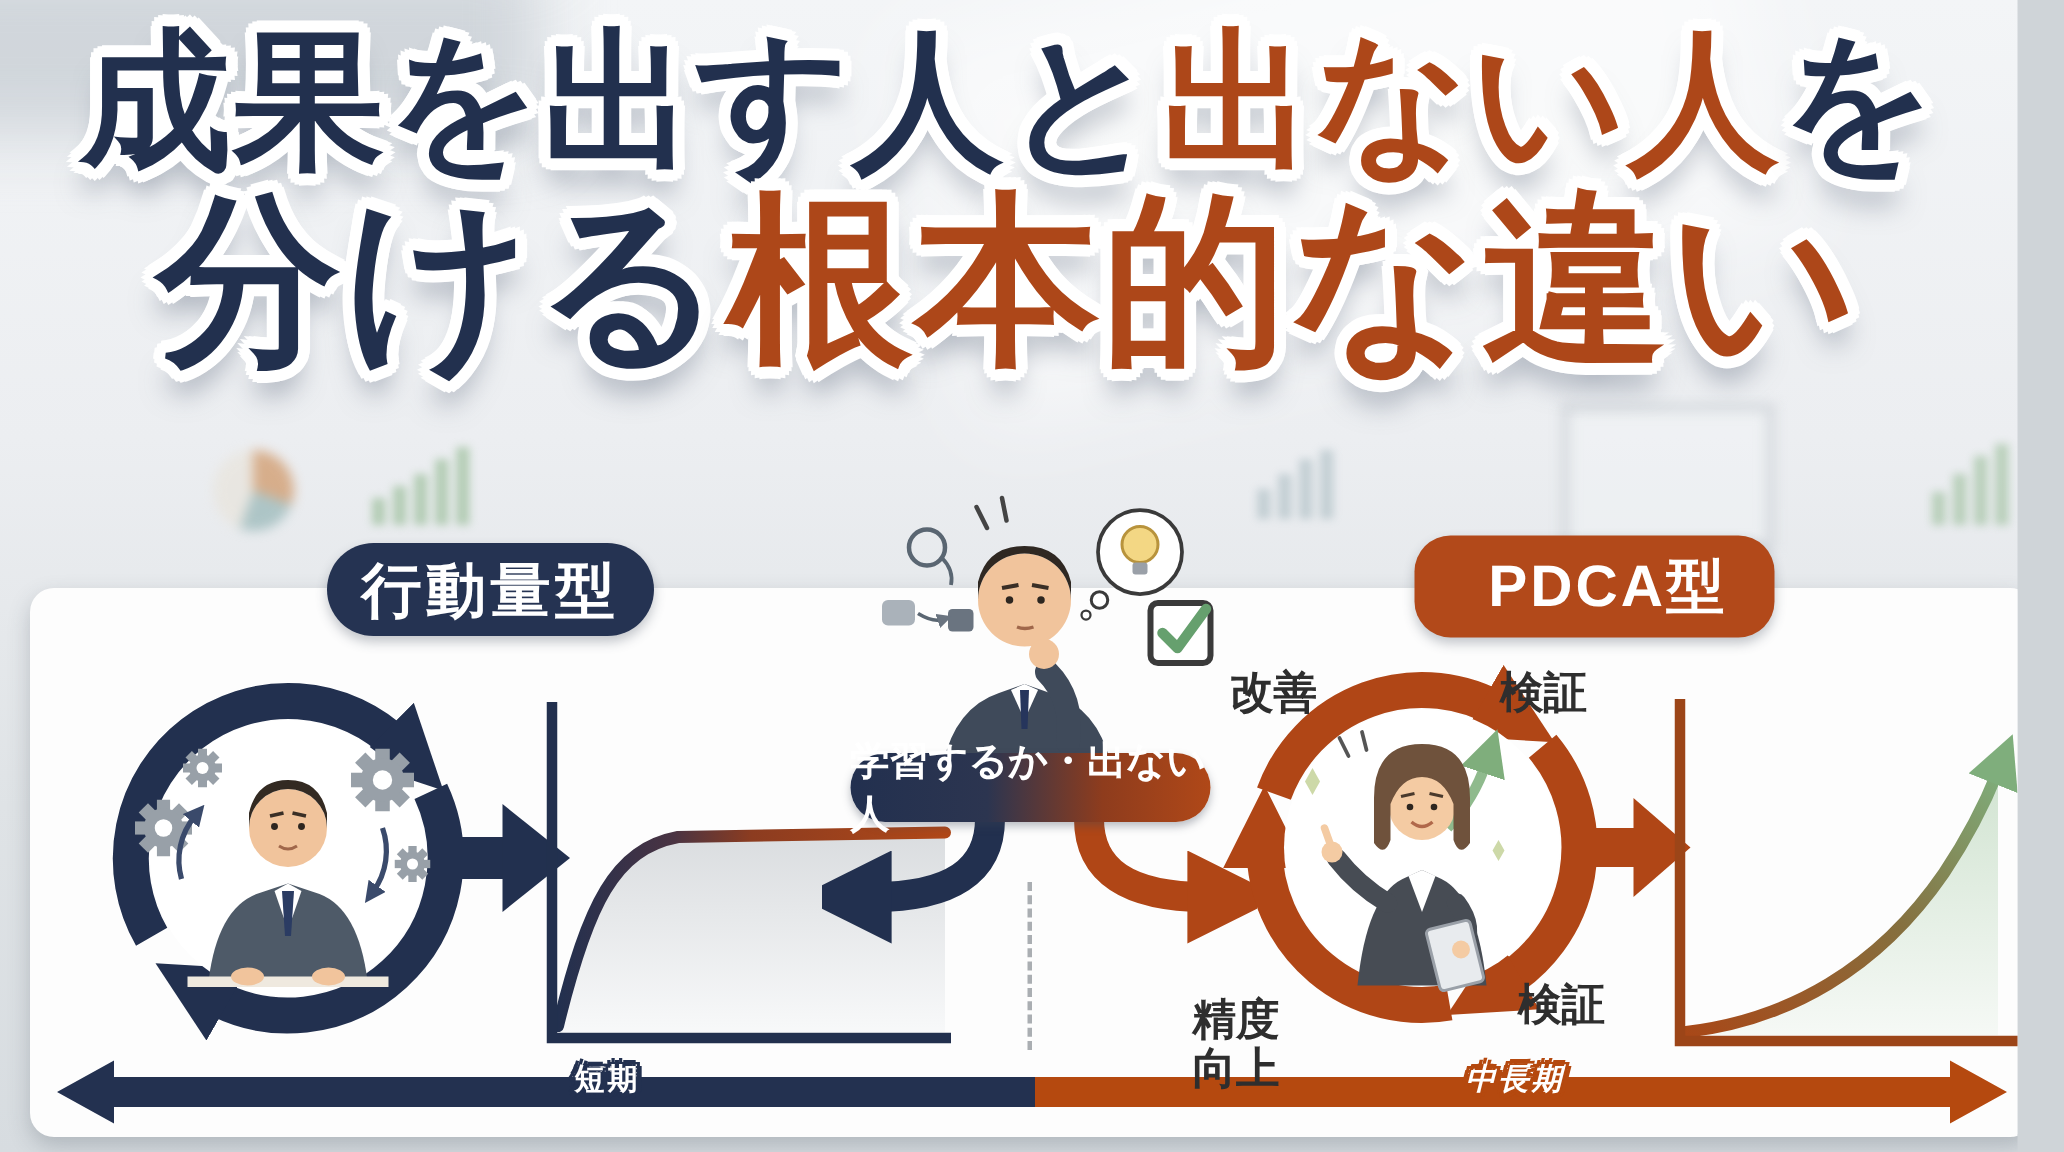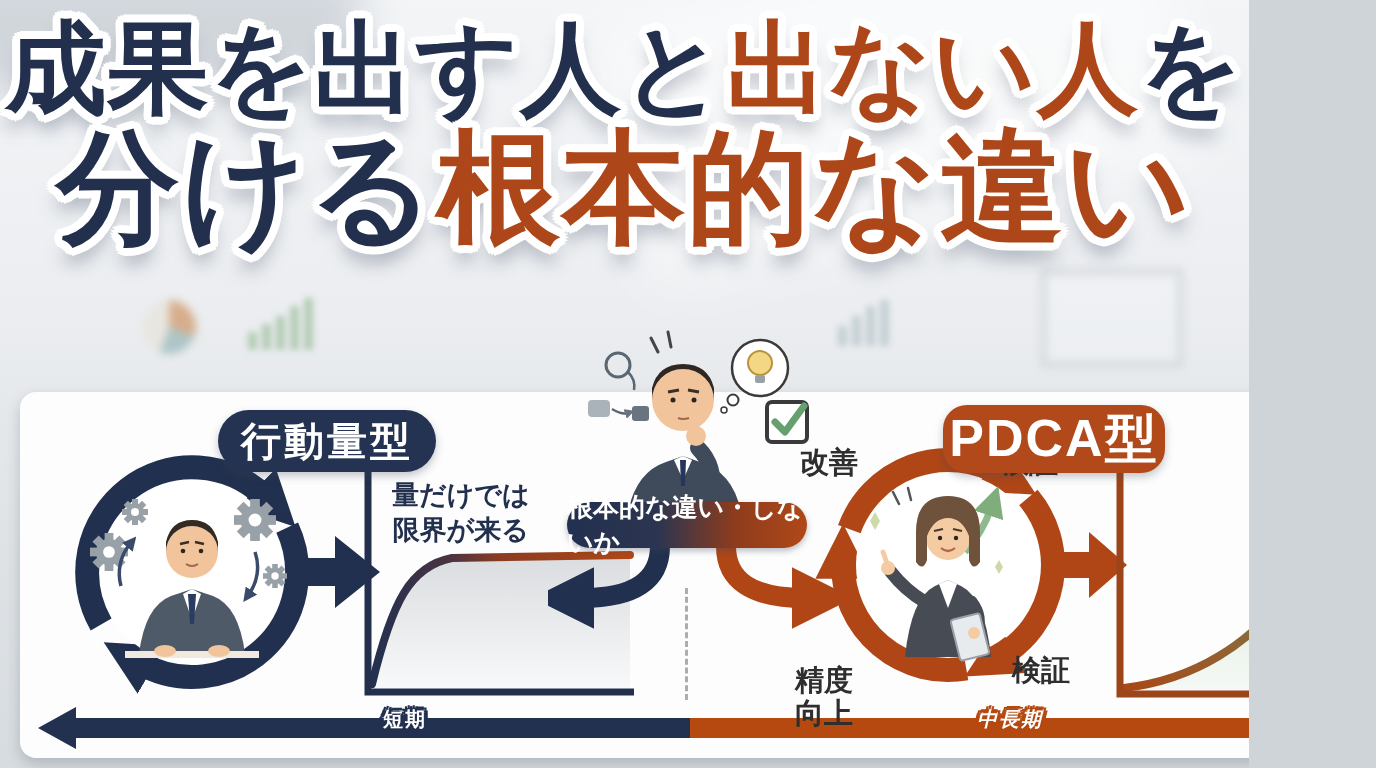"成果を出す人と出ない人を" .stage { width: 1249px -> 1345px }
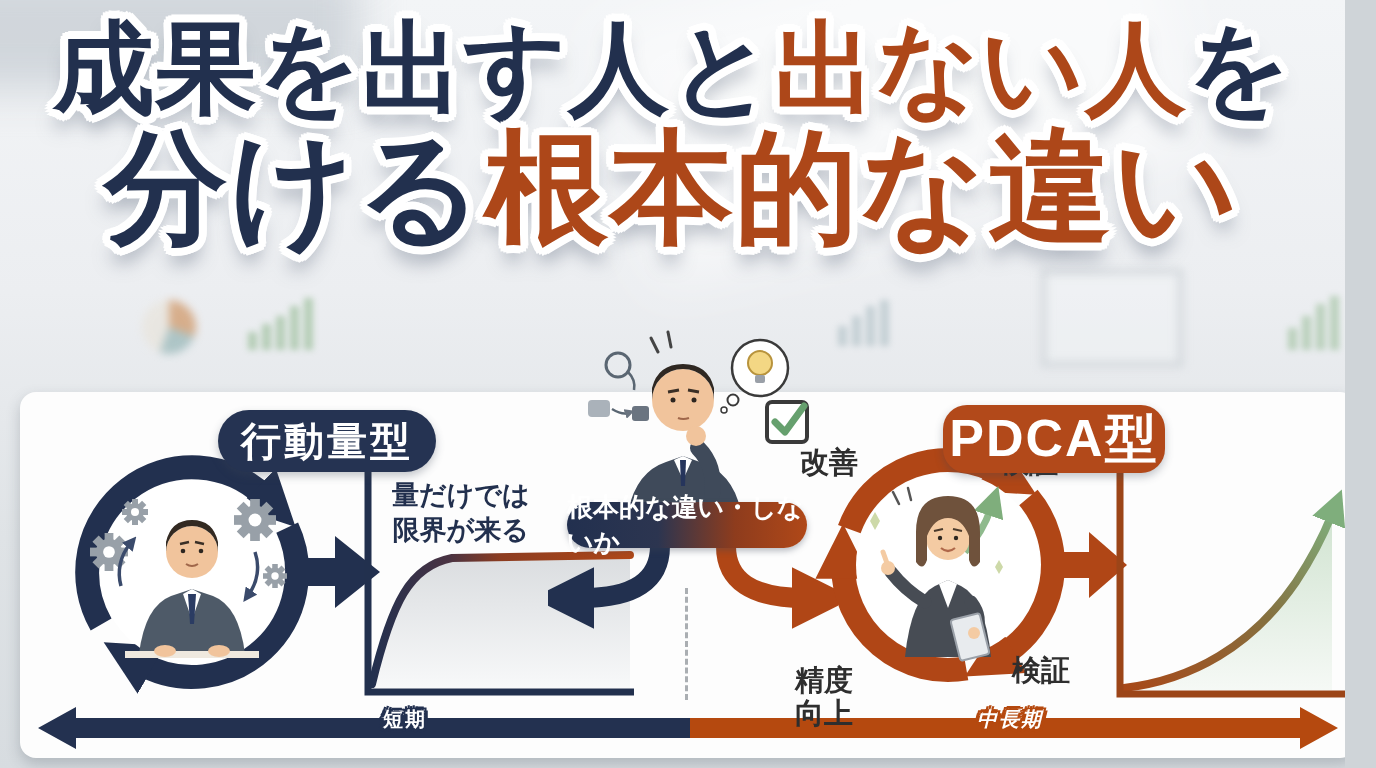"行動量型" .badge { margin-top: 48px -> none }
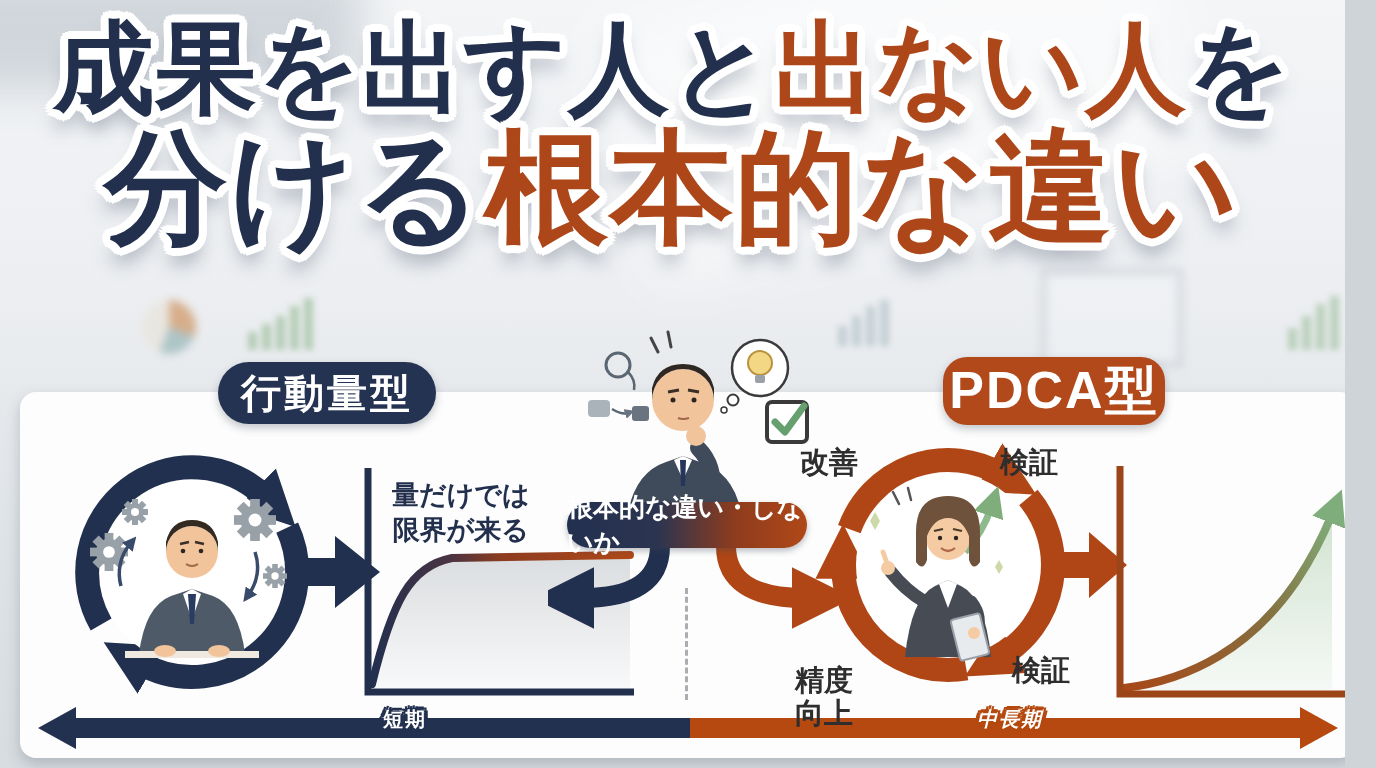"PDCA型" .badge-right { font-size: 52px -> 39px; padding-left: none -> 18px }
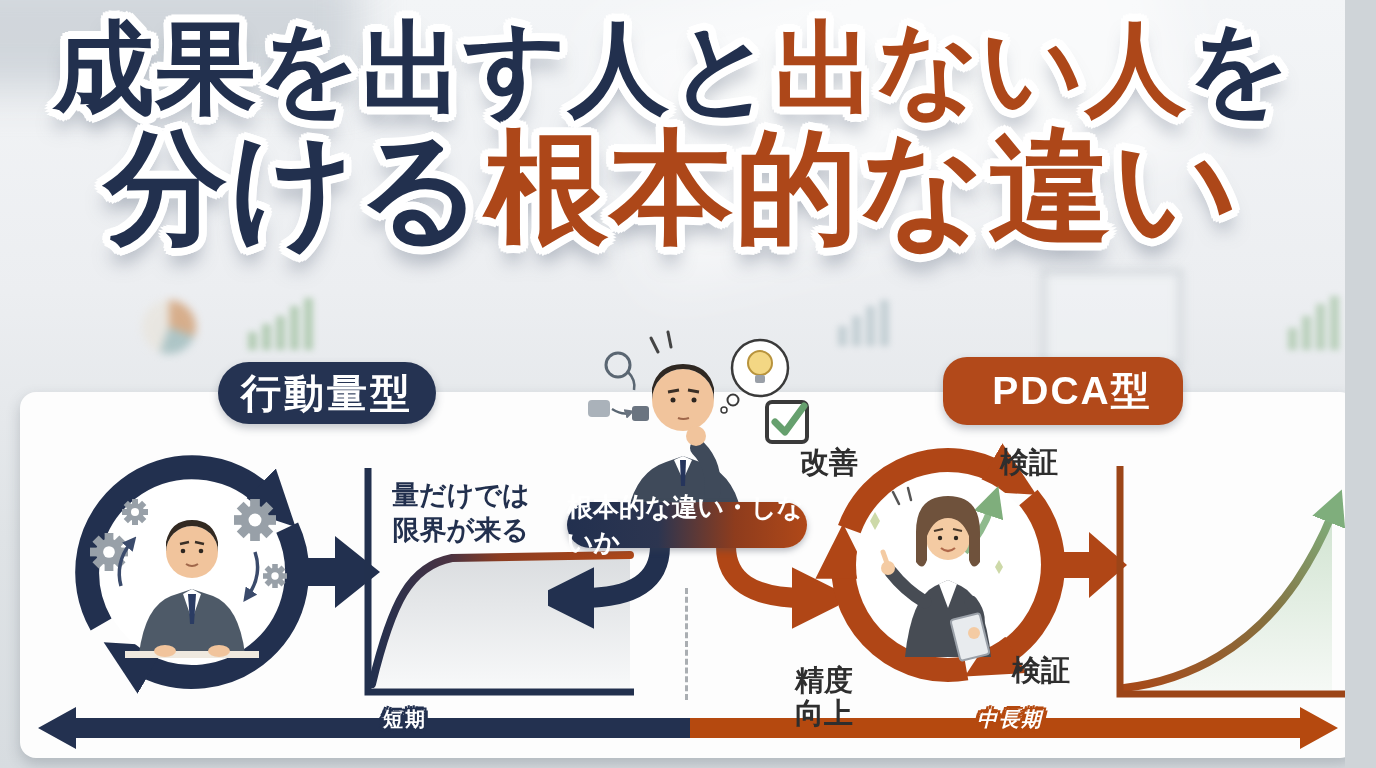"改善" div.lbl { left: 800px -> 820px }
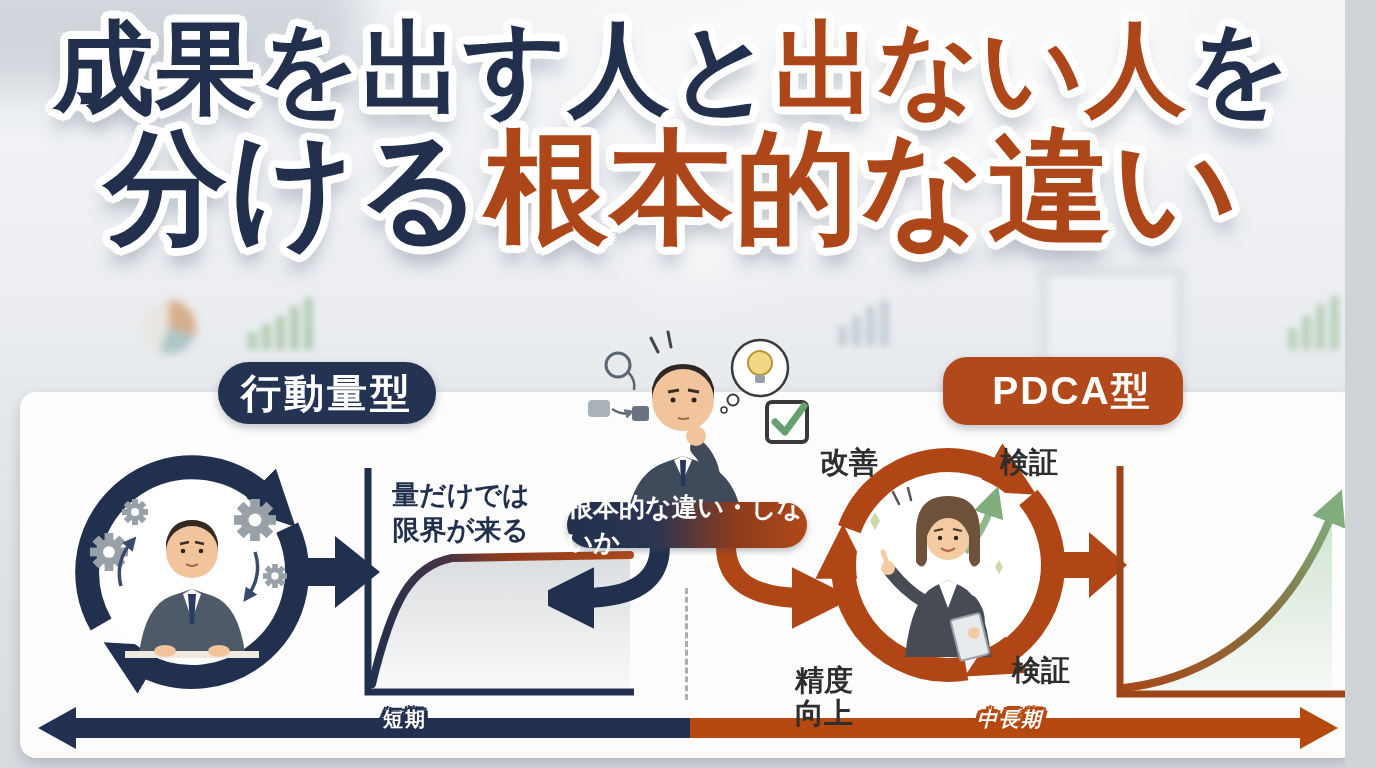"量だけでは" div.cap { html: <div>量だけでは 限界が来る</div> -> none }
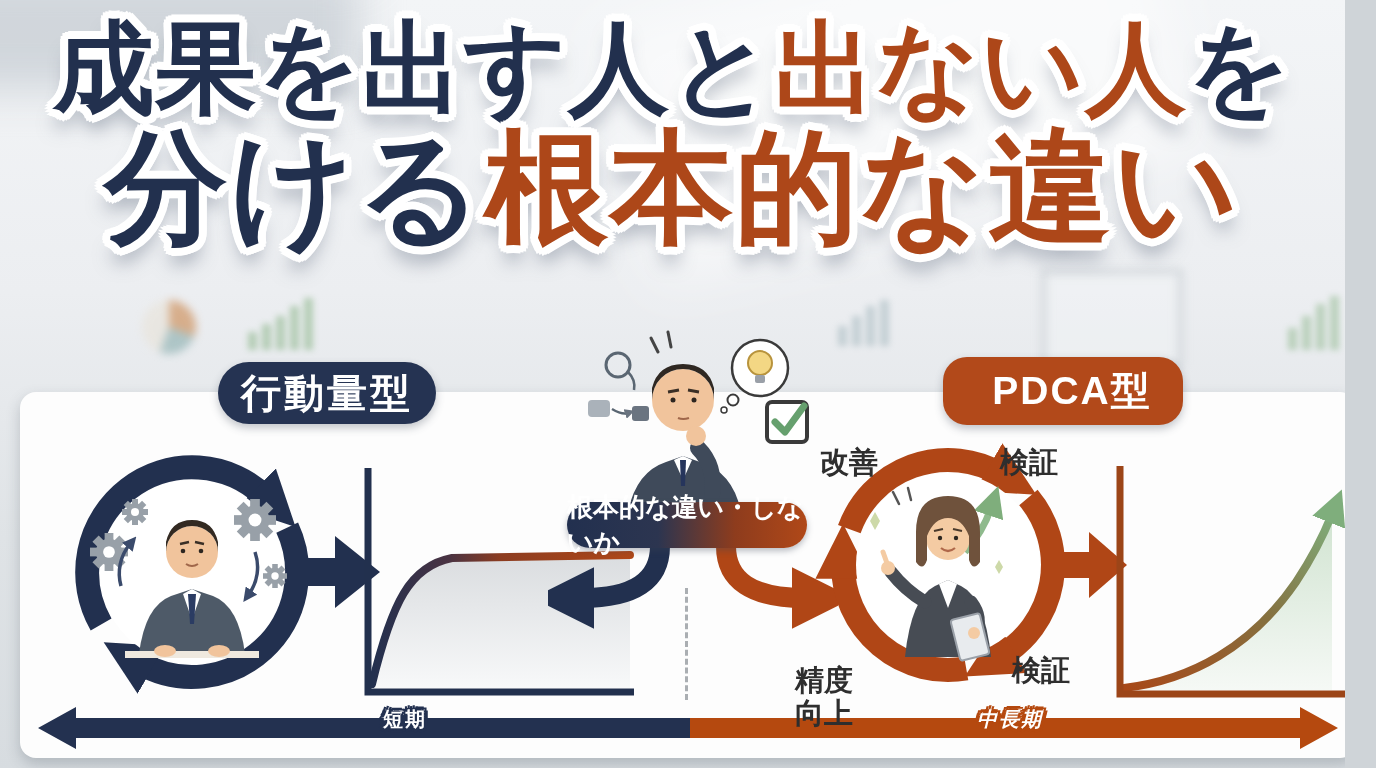"根本的な違い・しないか" div.decision { text: 根本的な違い・しないか -> 学習するか・出ない人 }
